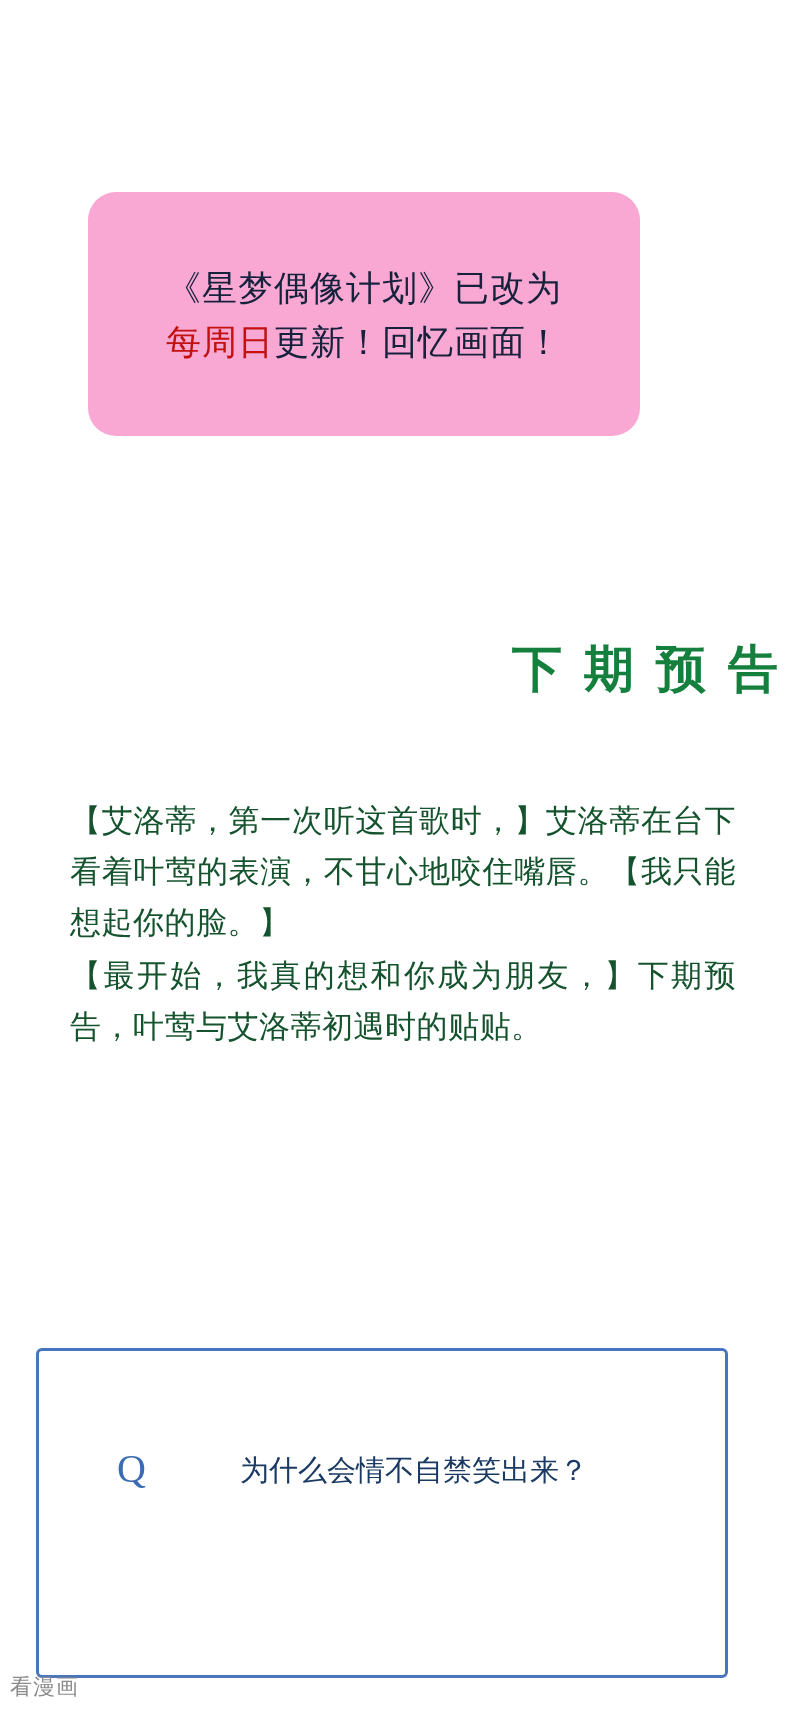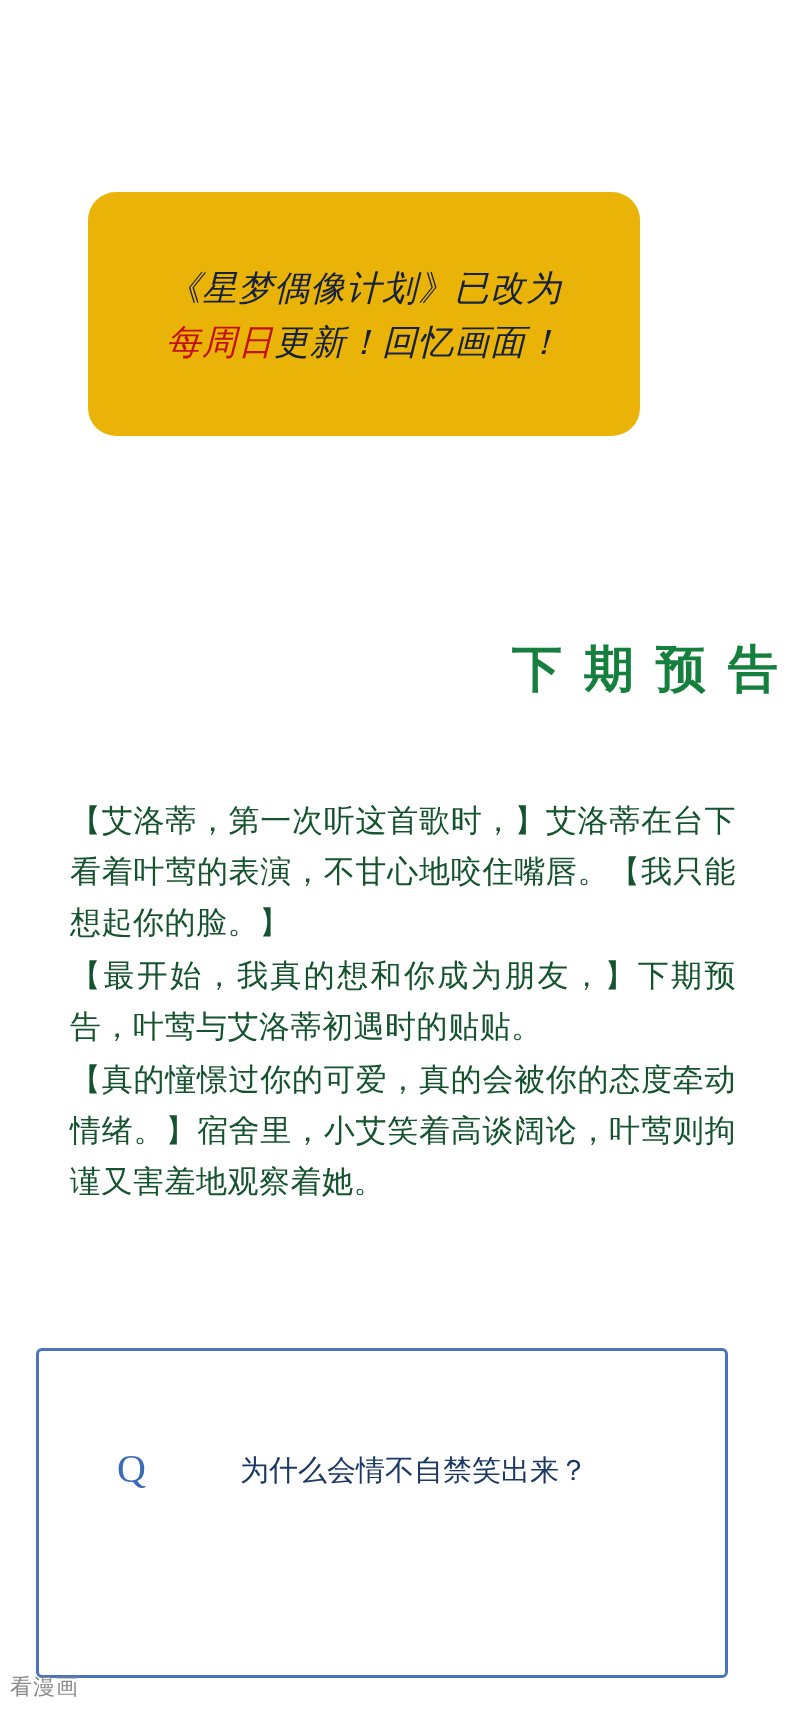"《星梦偶像计划》已改为" .notice-banner { background: #eab308 -> #f9a8d4; font-style: italic -> none }
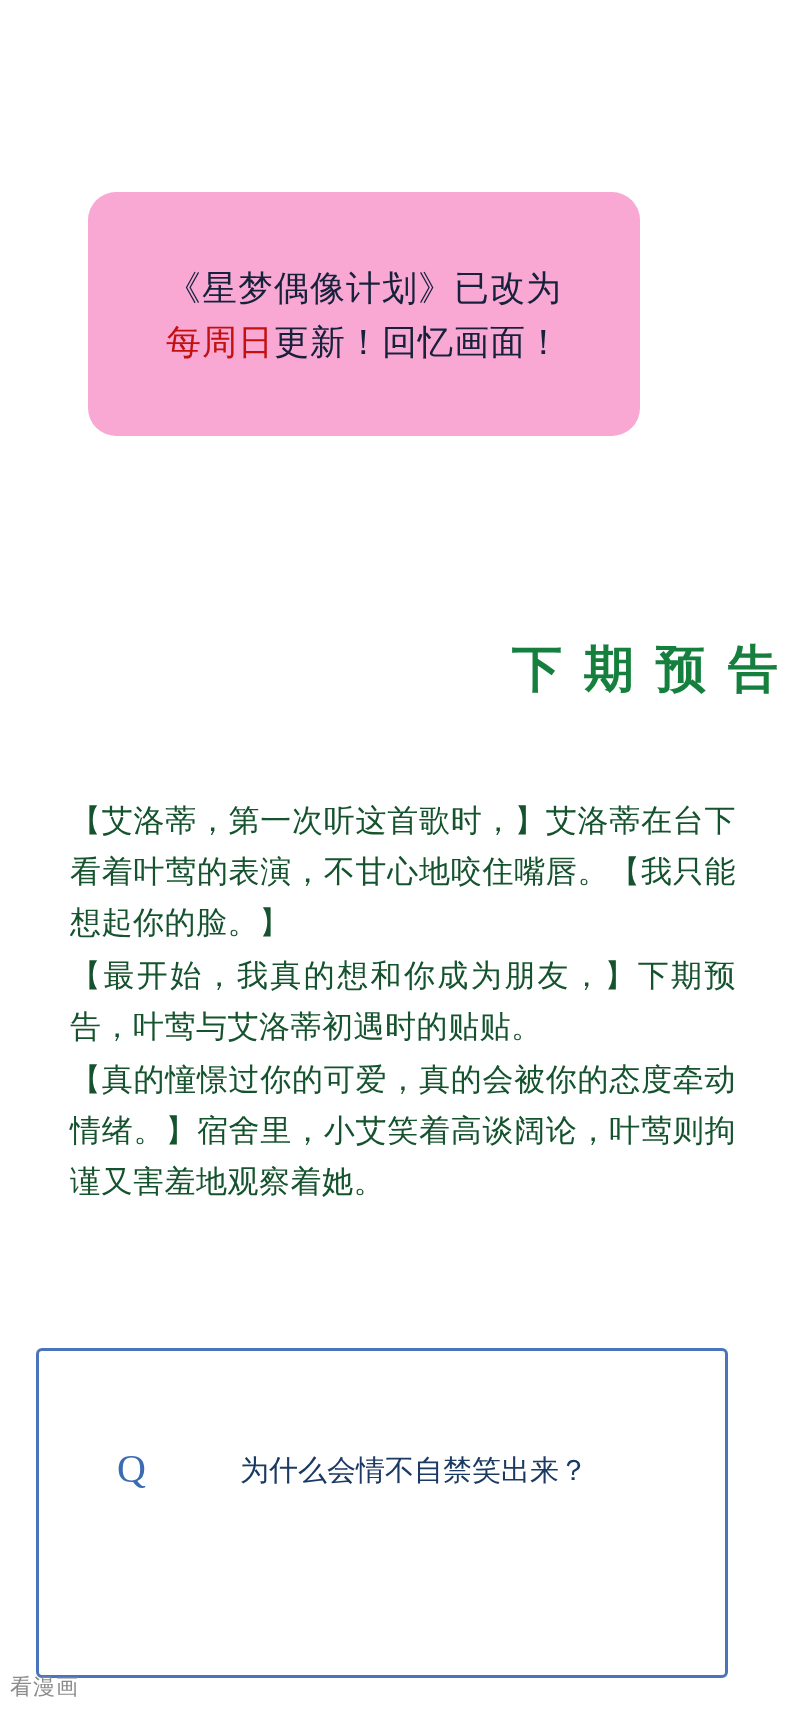"【真的憧憬过你的可爱，真的会被你的态度牵动情绪。】宿舍里，小艾笑着高谈阔论，叶莺" p { html: <p>【真的憧憬过你的可爱，真的会被你的态度牵动情绪。】宿舍里，小艾笑着高谈阔论，叶莺则拘谨又害羞地观察着她。</p> -> none }
